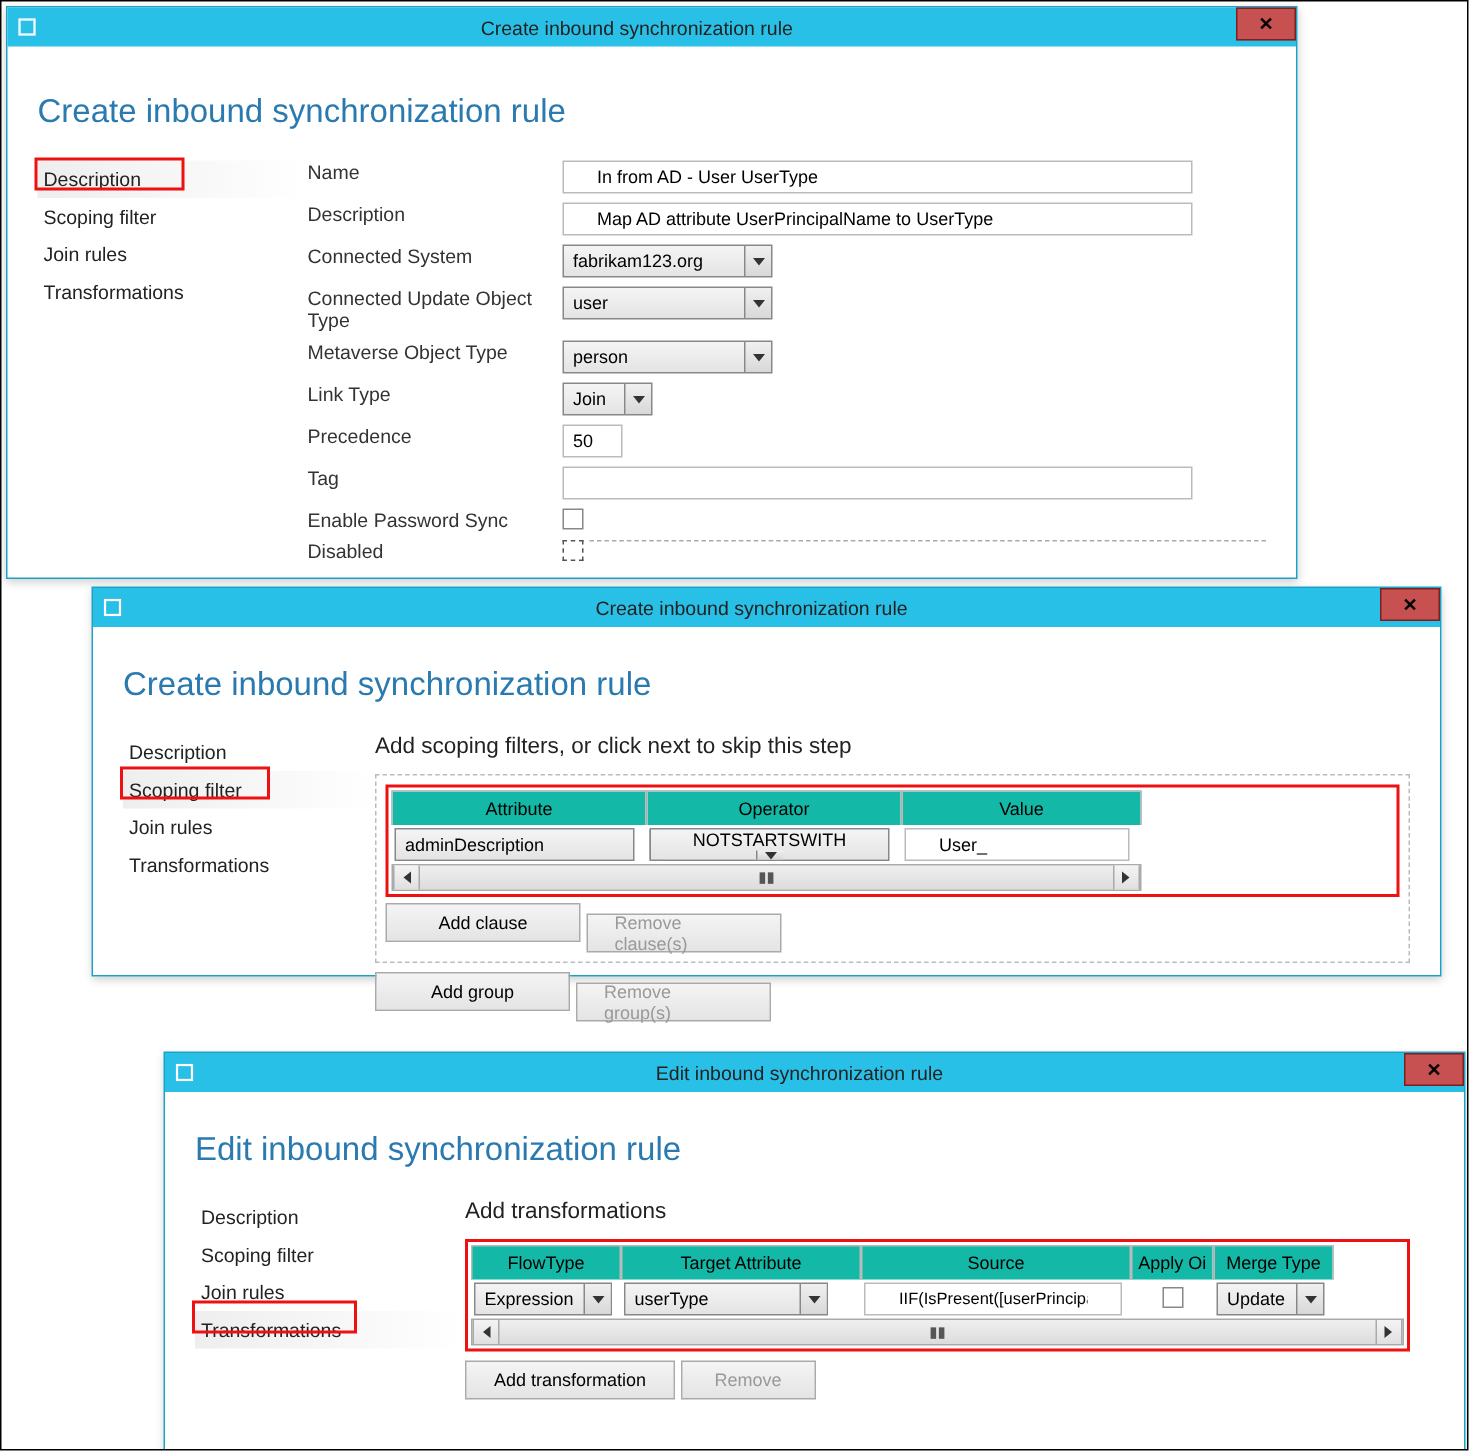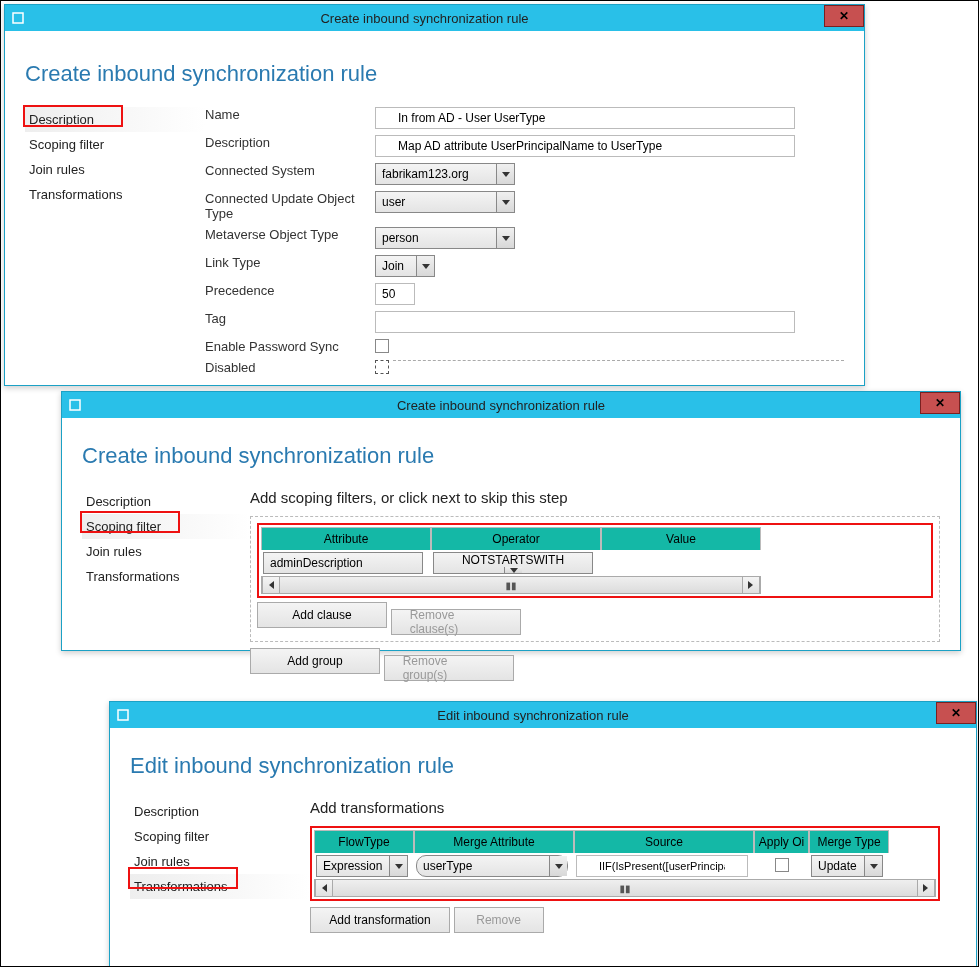"User_" div { html: none -> <div><input></div> }
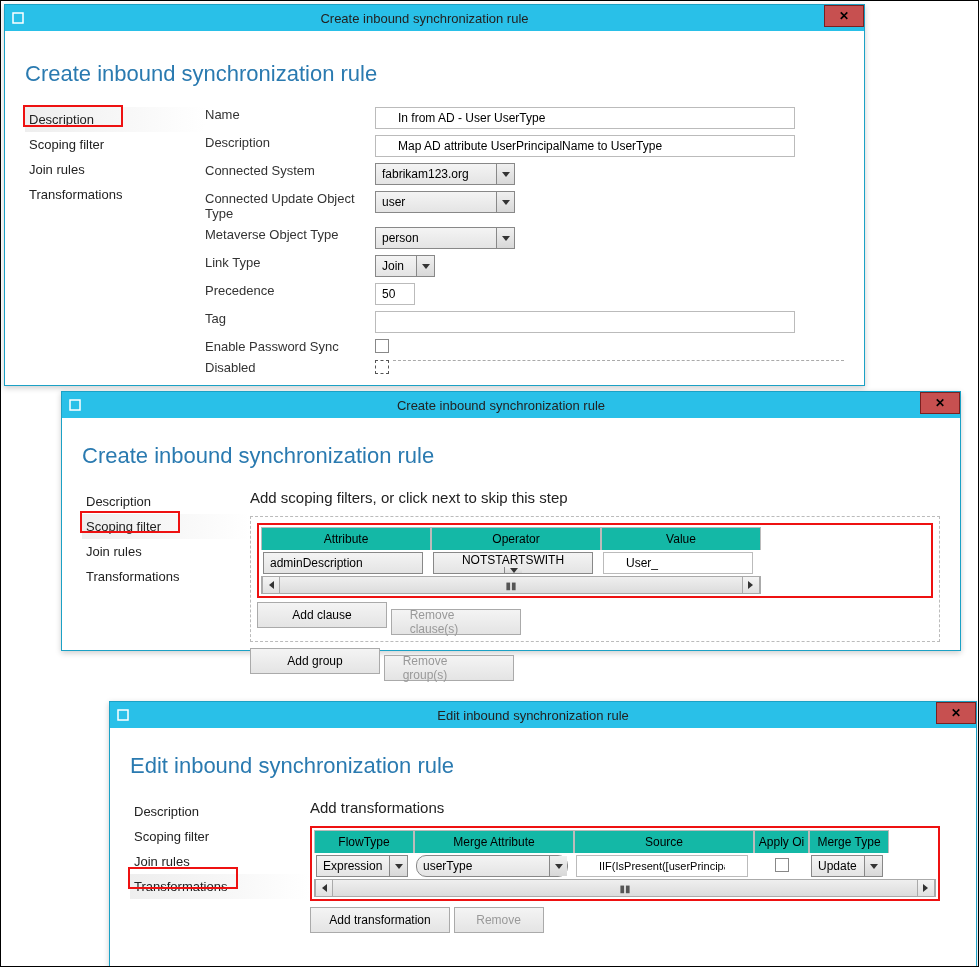"Merge Attribute" div { text: Merge -> Target }
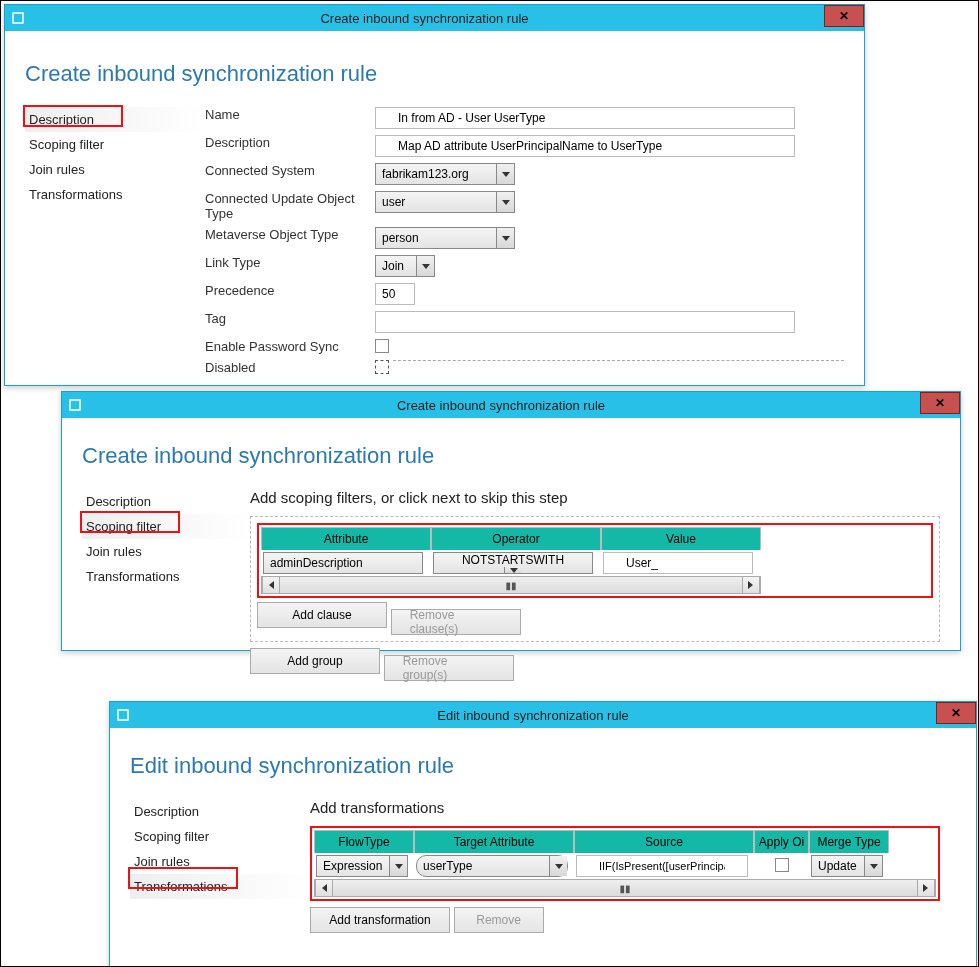"userType" div.combo { border-radius: 10px -> none; width: 152px -> 136px }
